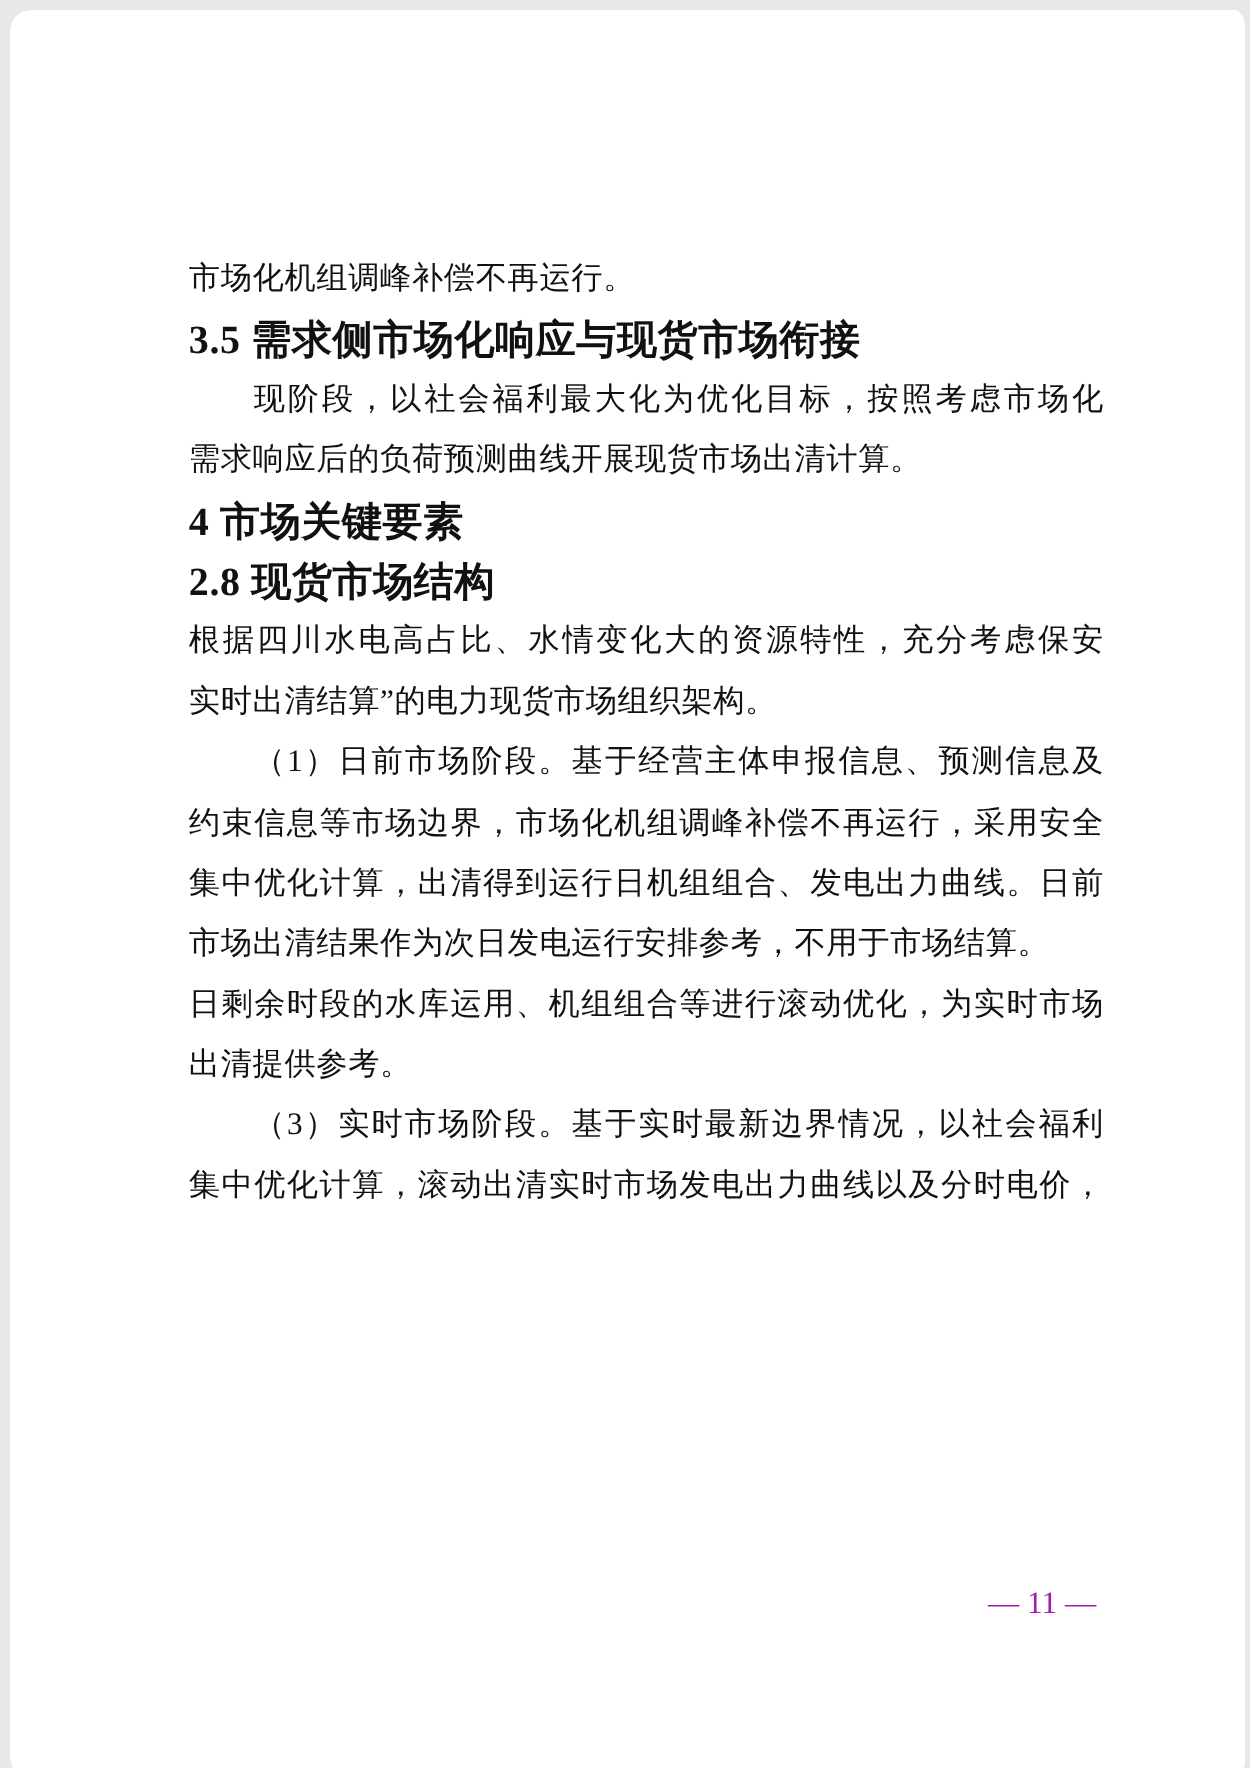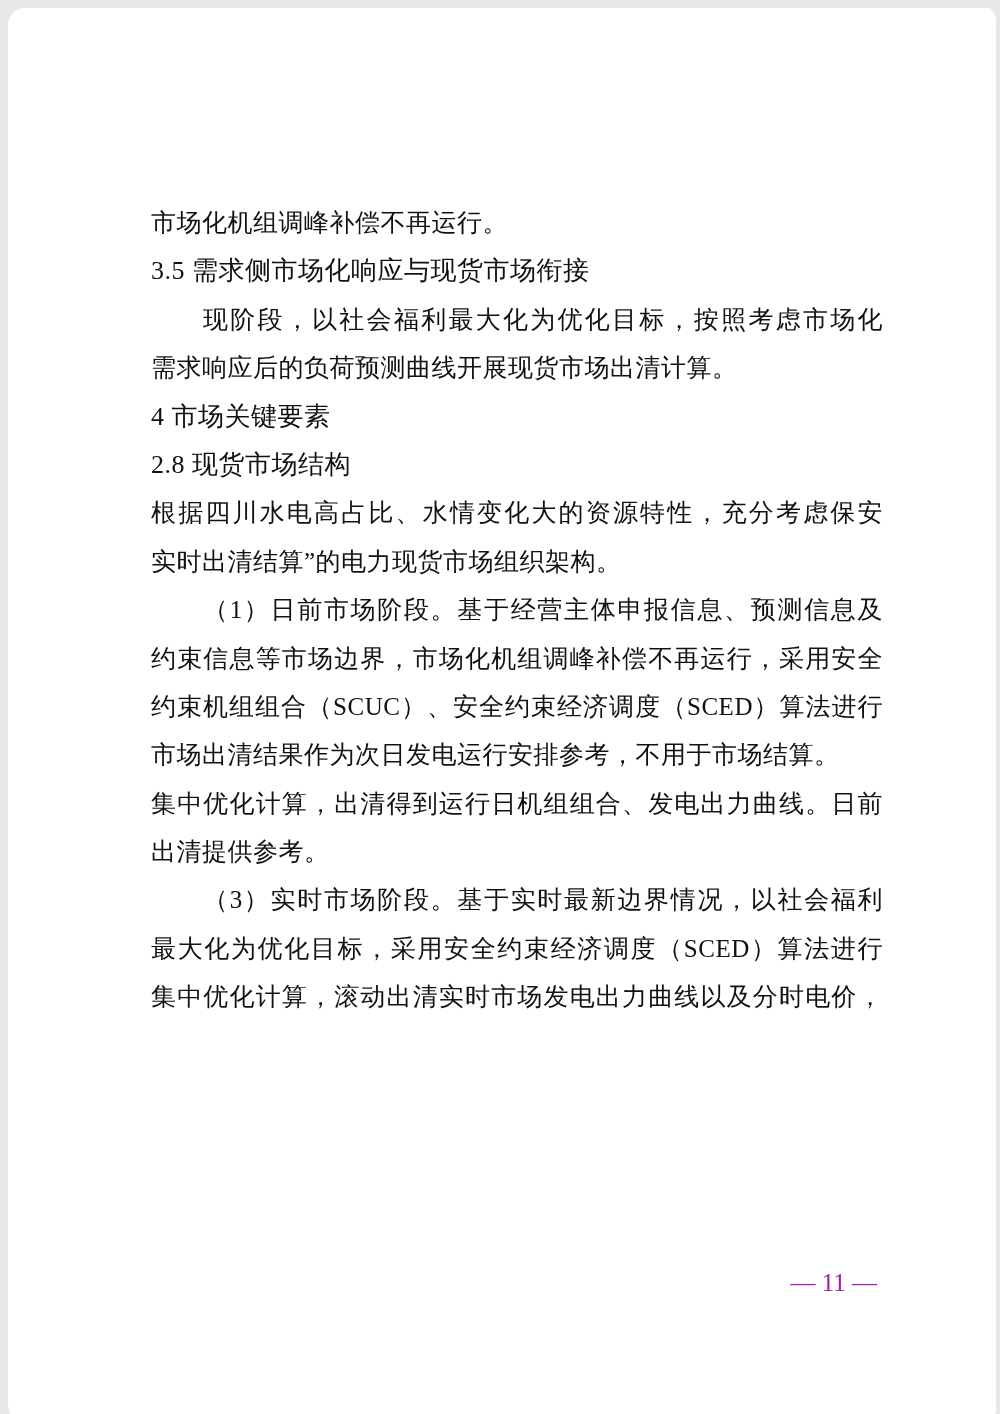"3.5 需求侧市场化响应与现货市场衔接" .heading { font-size: 26px -> 32px; font-weight: normal -> bold }
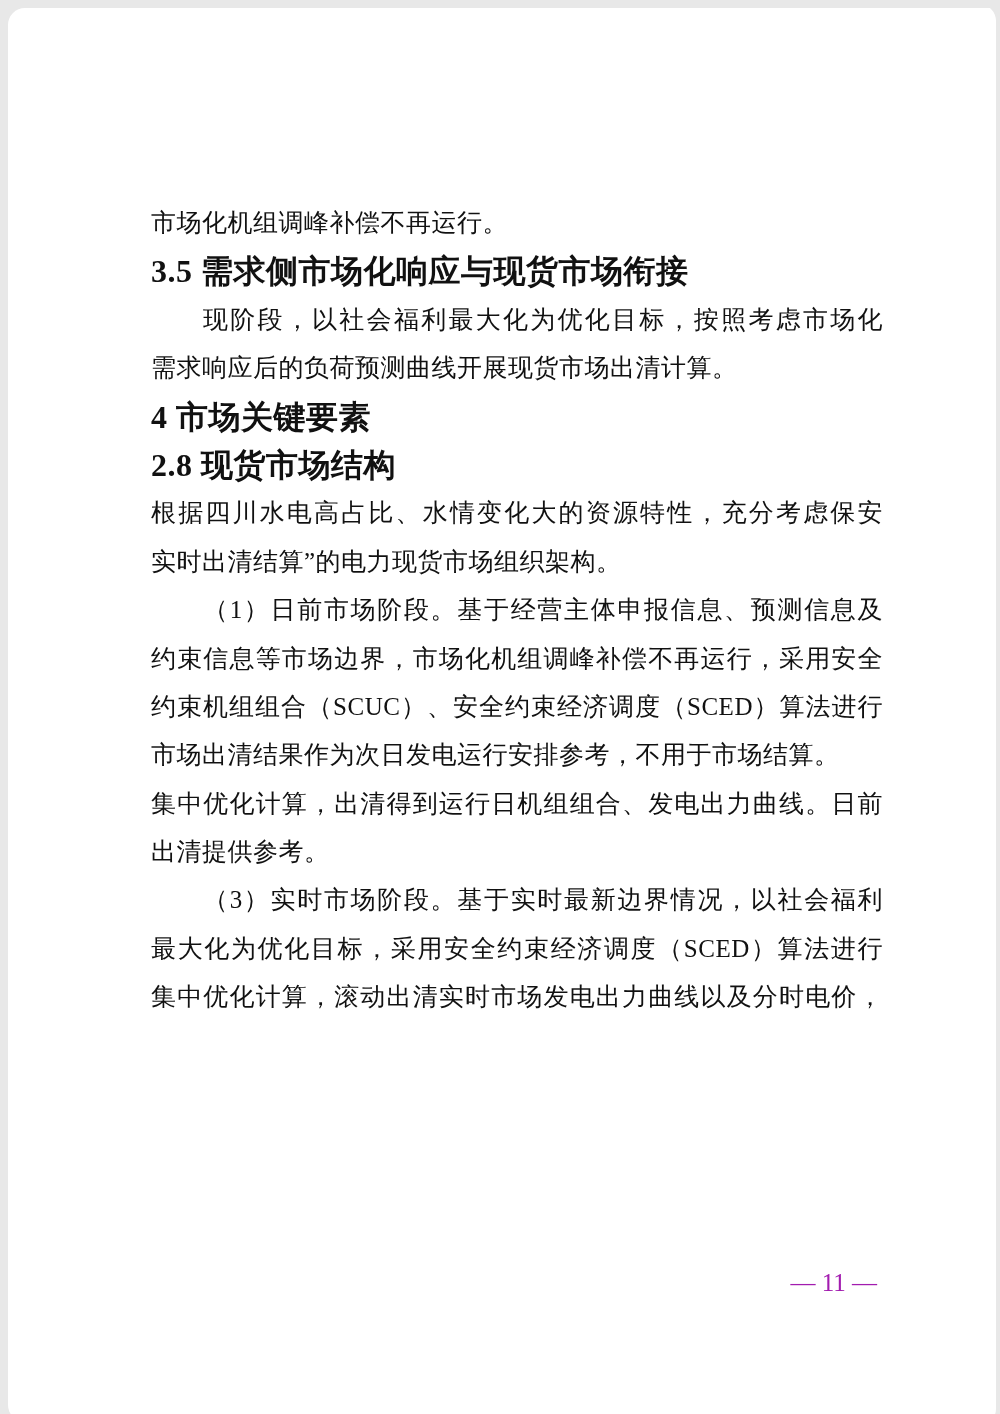"约束机组组合（SCUC）、安全约束经济调度（SCED）算法进行" div.line { html: <div>约束机组组合（SCUC）、安全约束经济调度（SCED）算法进行</div> -> none }
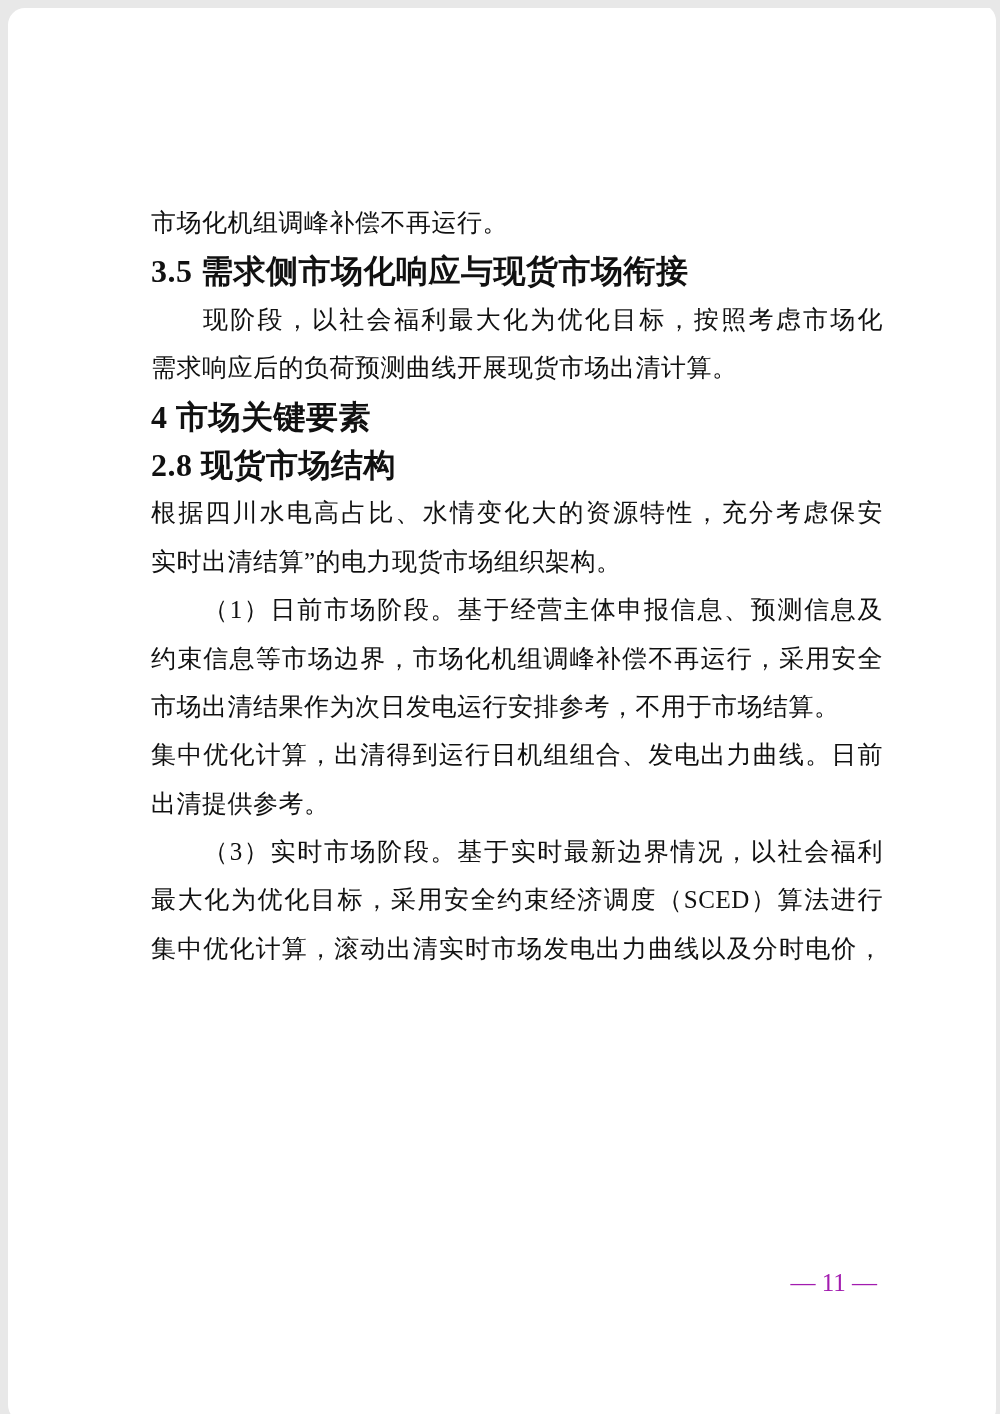"市场出清结果作为次日发电运行安排参考，不用于市场结算。" div.line { order: before "集中优化计算，出清得到运行日机组组合、发电出力曲线。日前" -> after "集中优化计算，出清得到运行日机组组合、发电出力曲线。日前" }
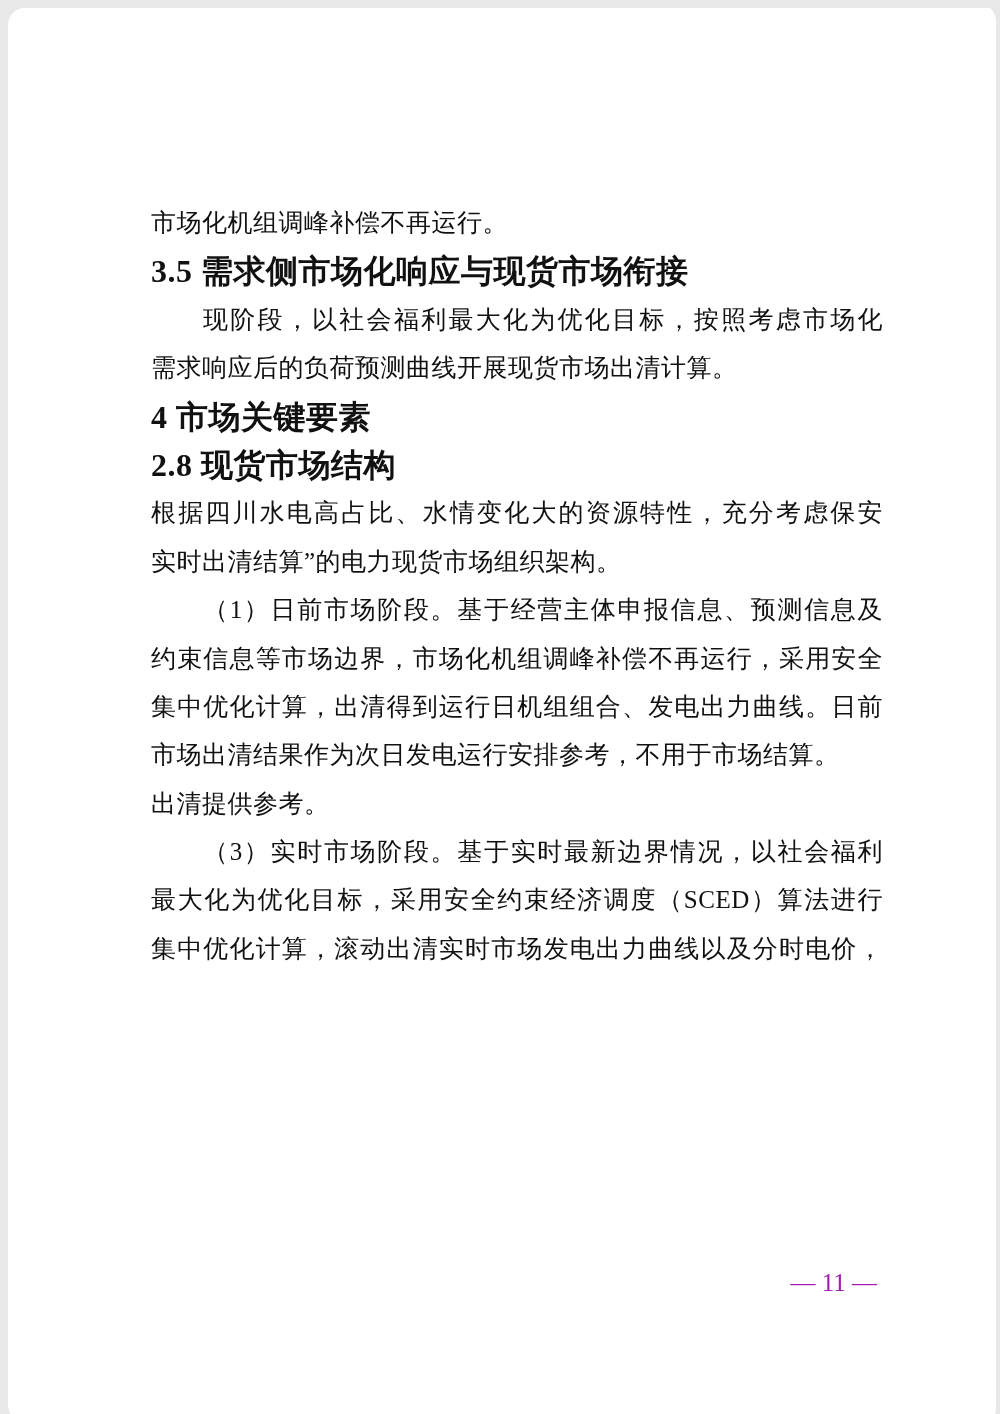"日剩余时段的水库运用、机组组合等进行滚动优化，为实时市场" div.line { html: none -> <div>日剩余时段的水库运用、机组组合等进行滚动优化，为实时市场</div> }
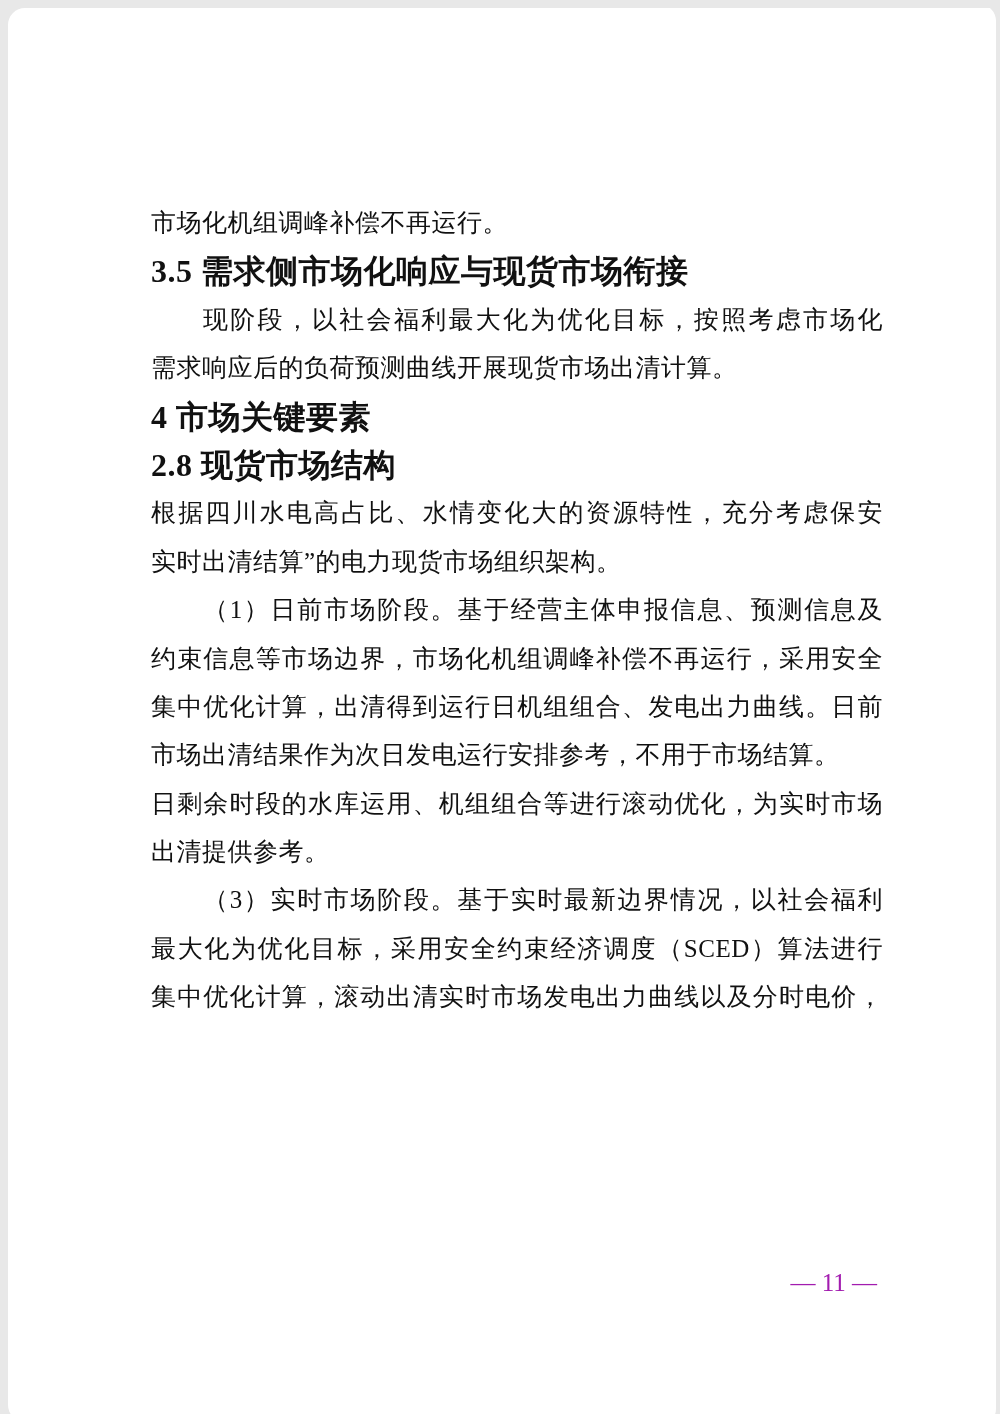"最大化为优化目标，采用安全约束经济调度（SCED）算法进行" div.line { html: <div>最大化为优化目标，采用安全约束经济调度（SCED）算法进行</div> -> none }
